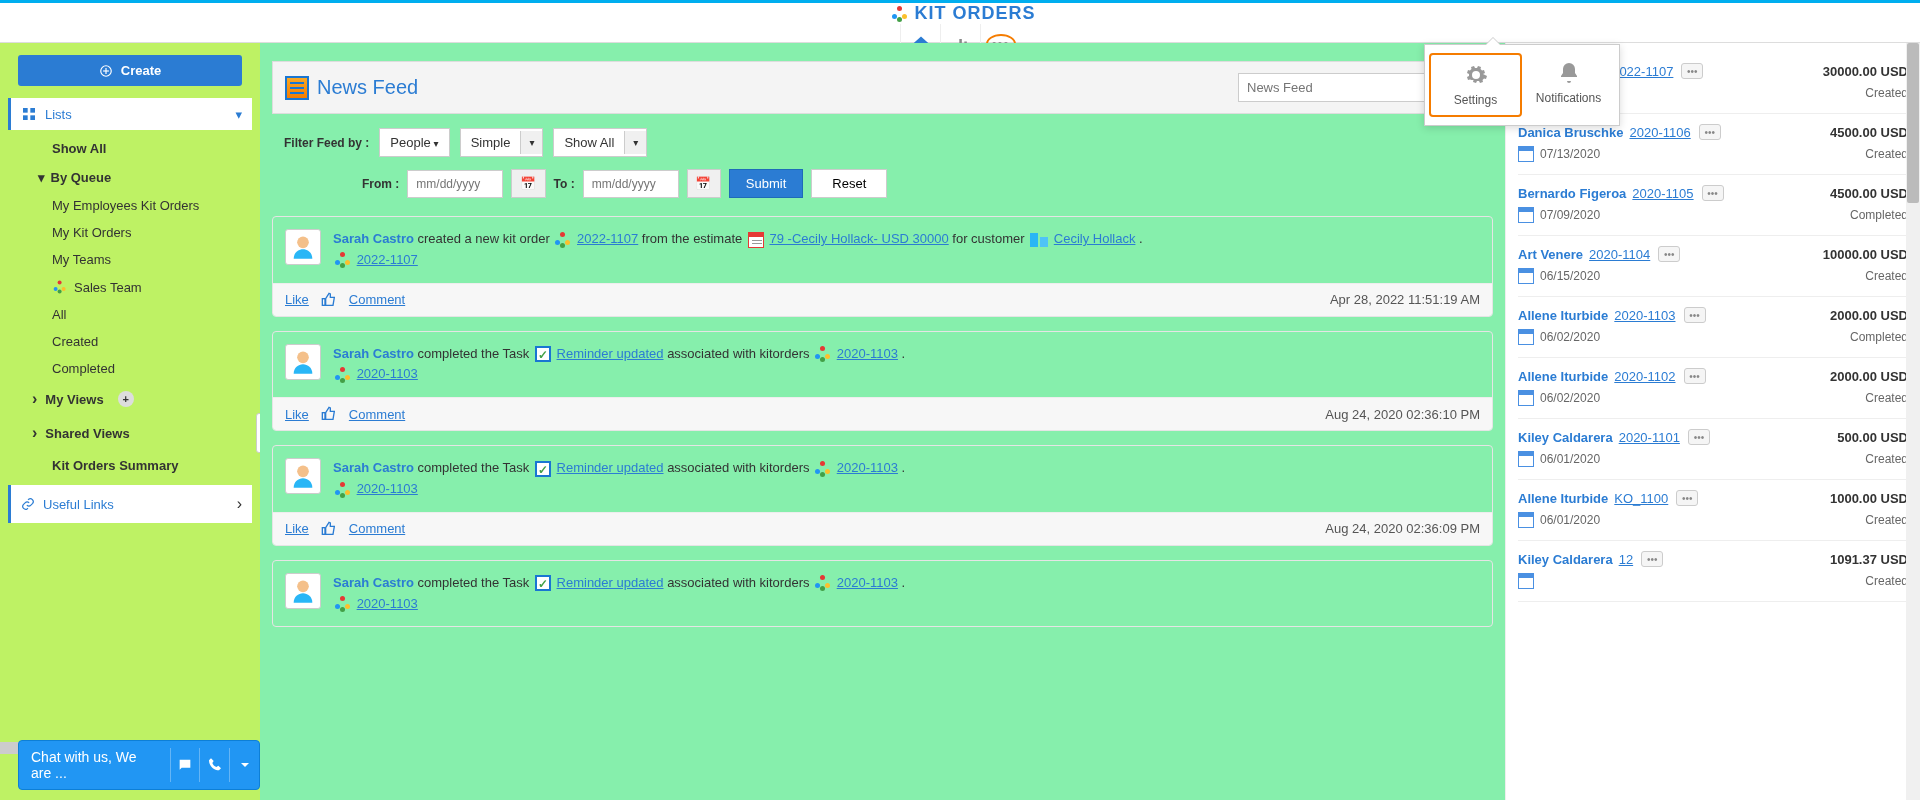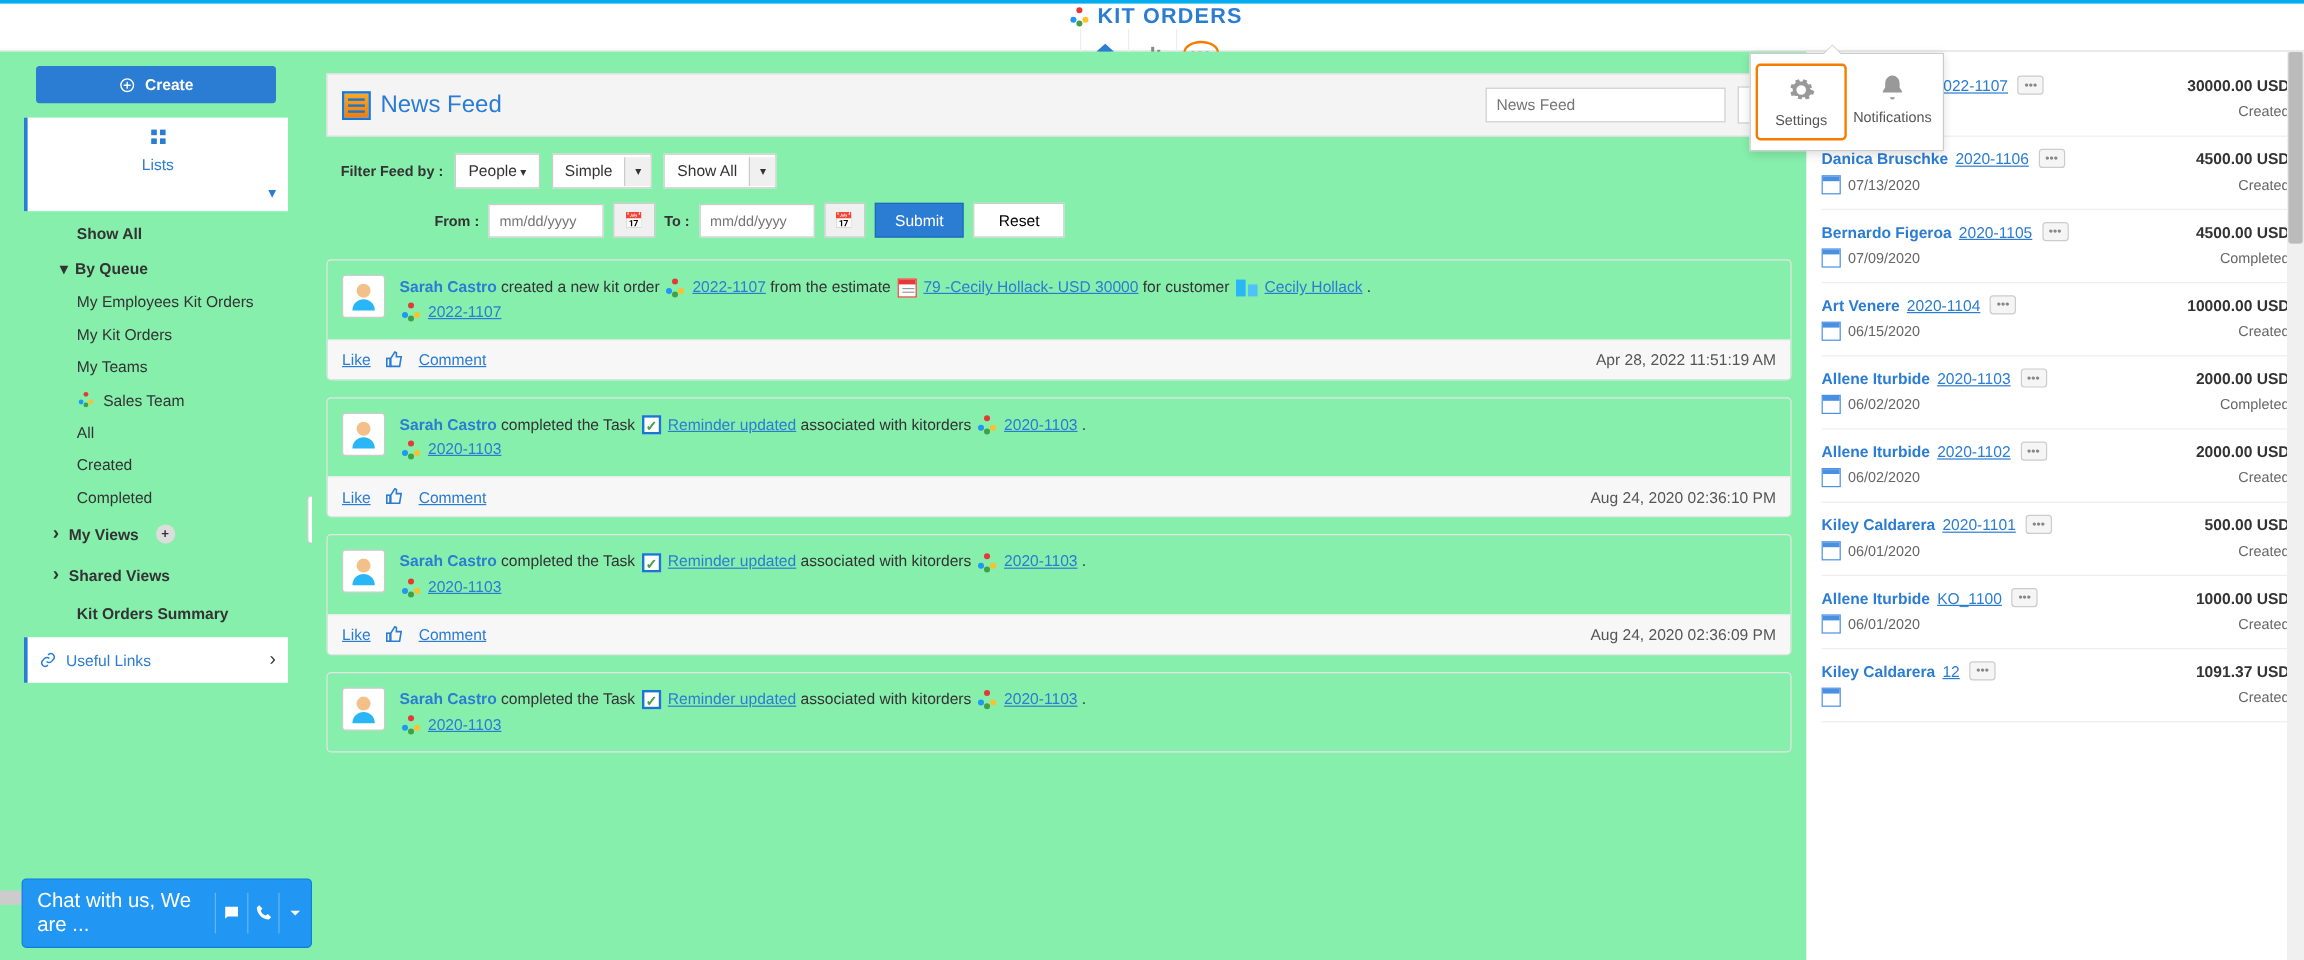"Create" .sidebar { background: #86efac -> #bef264; padding: 12px 20px -> 12px 8px }
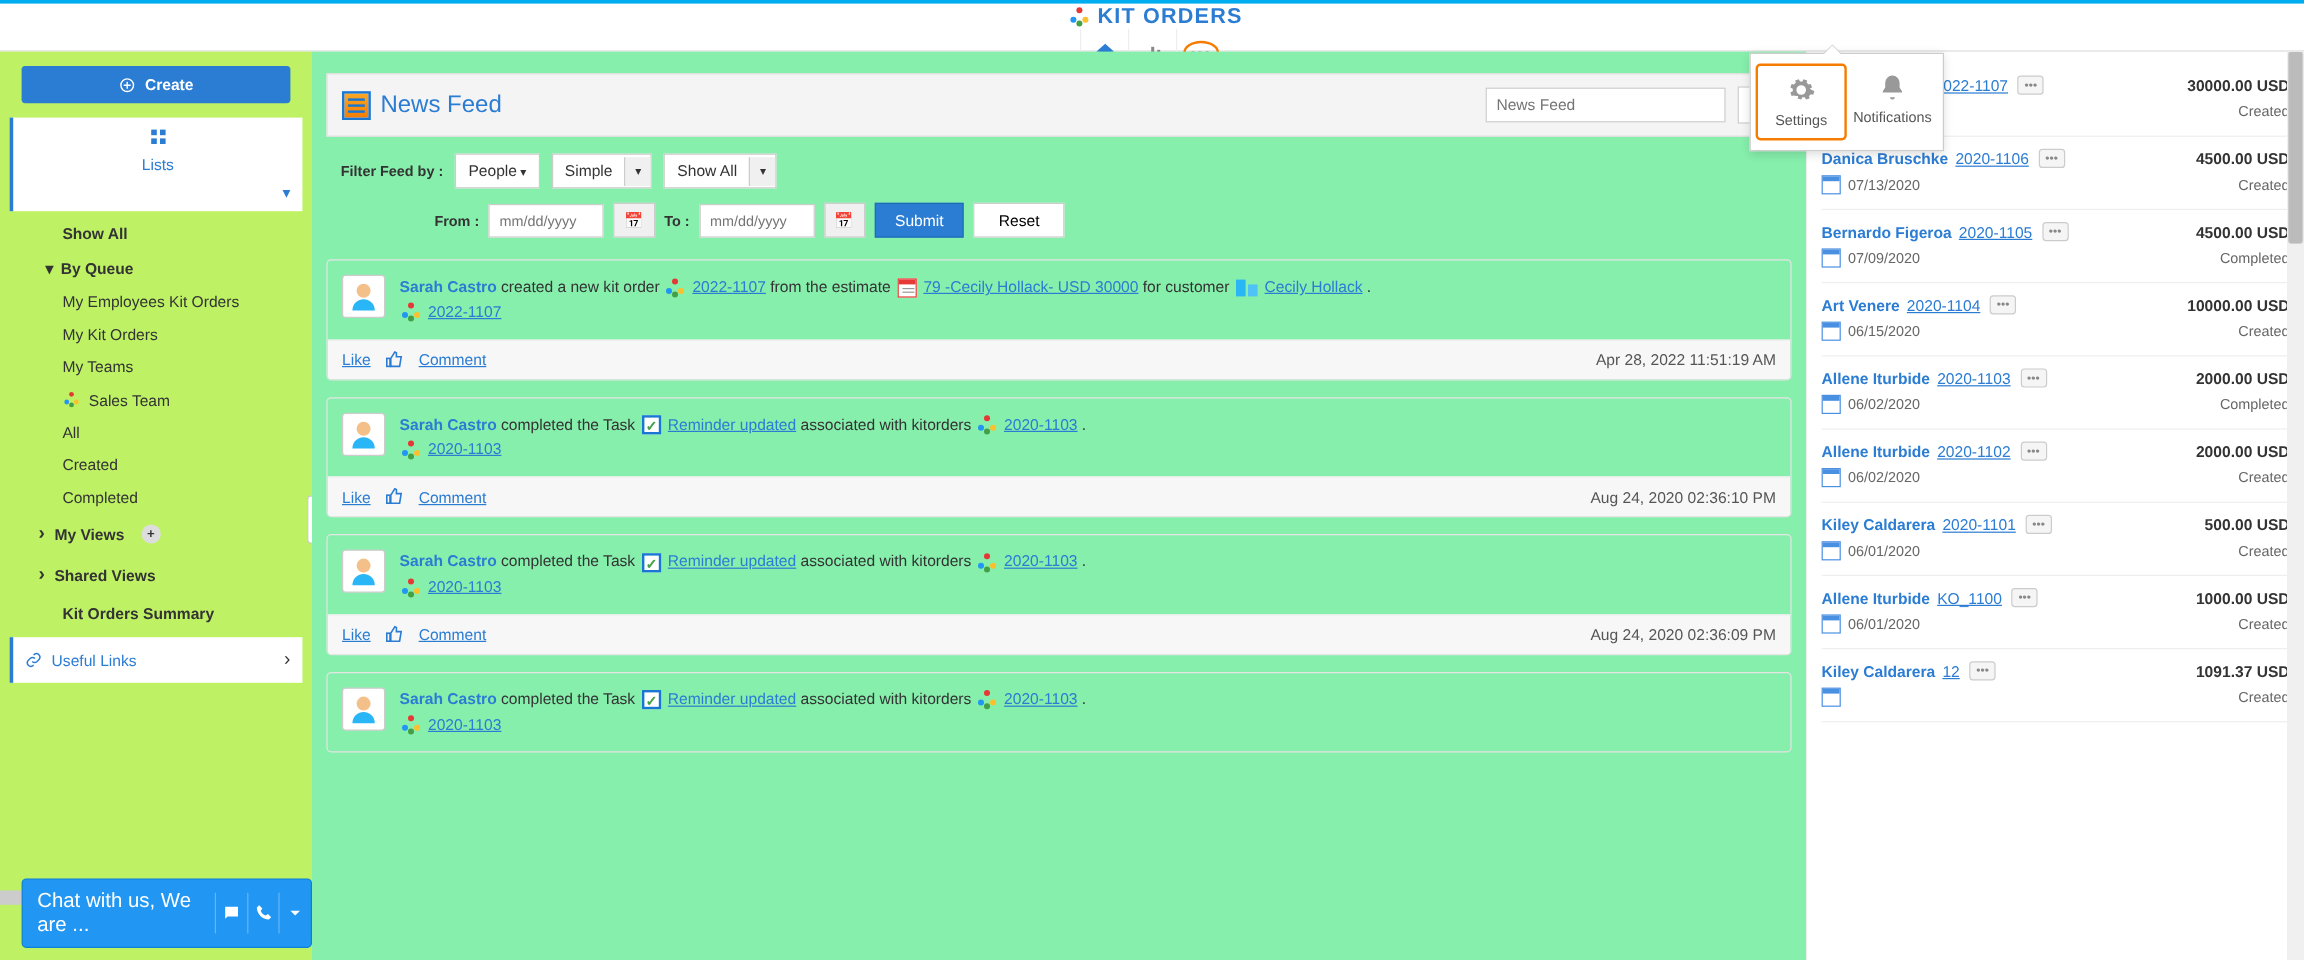"Settings" .popup-item { width: 76px -> 93px }
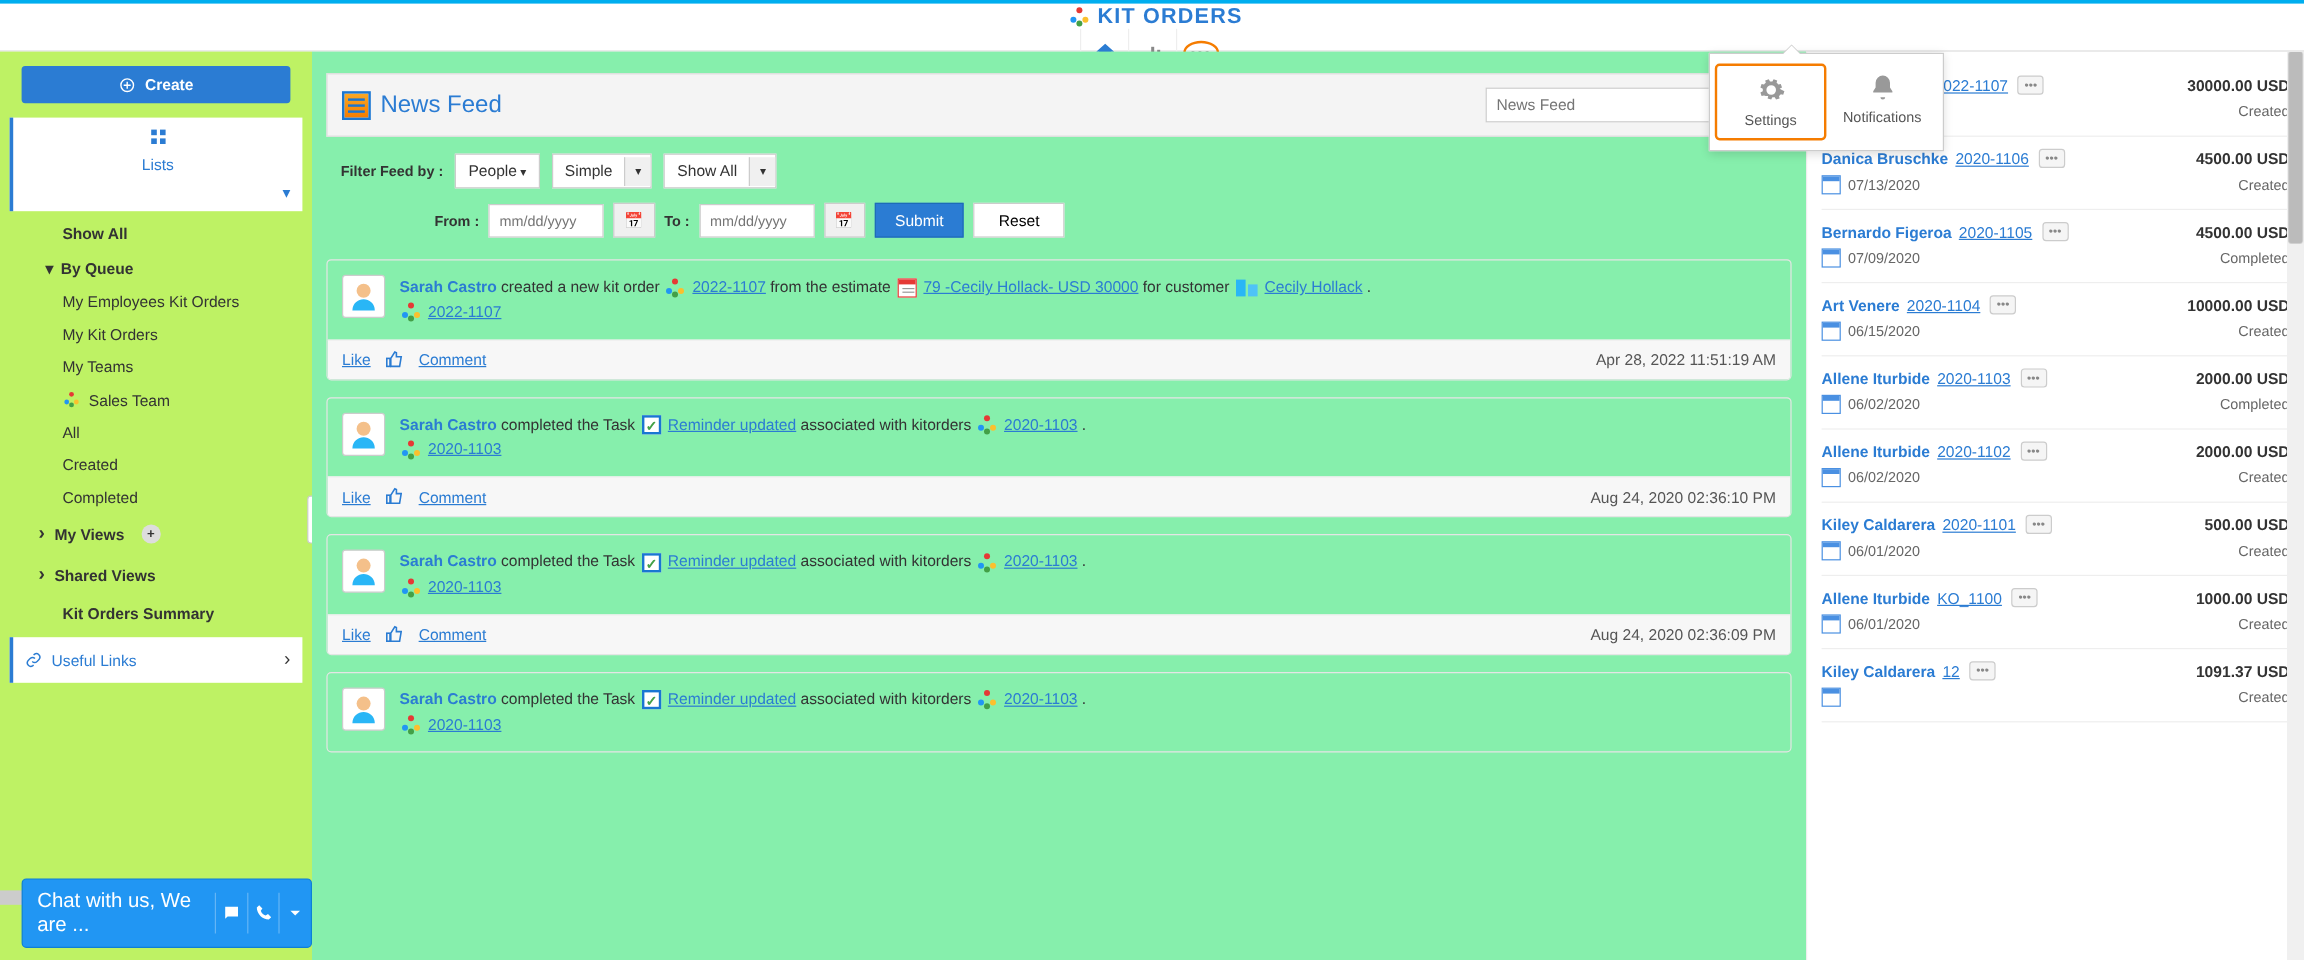"Lists" .nav-section { flex-direction: column -> none }
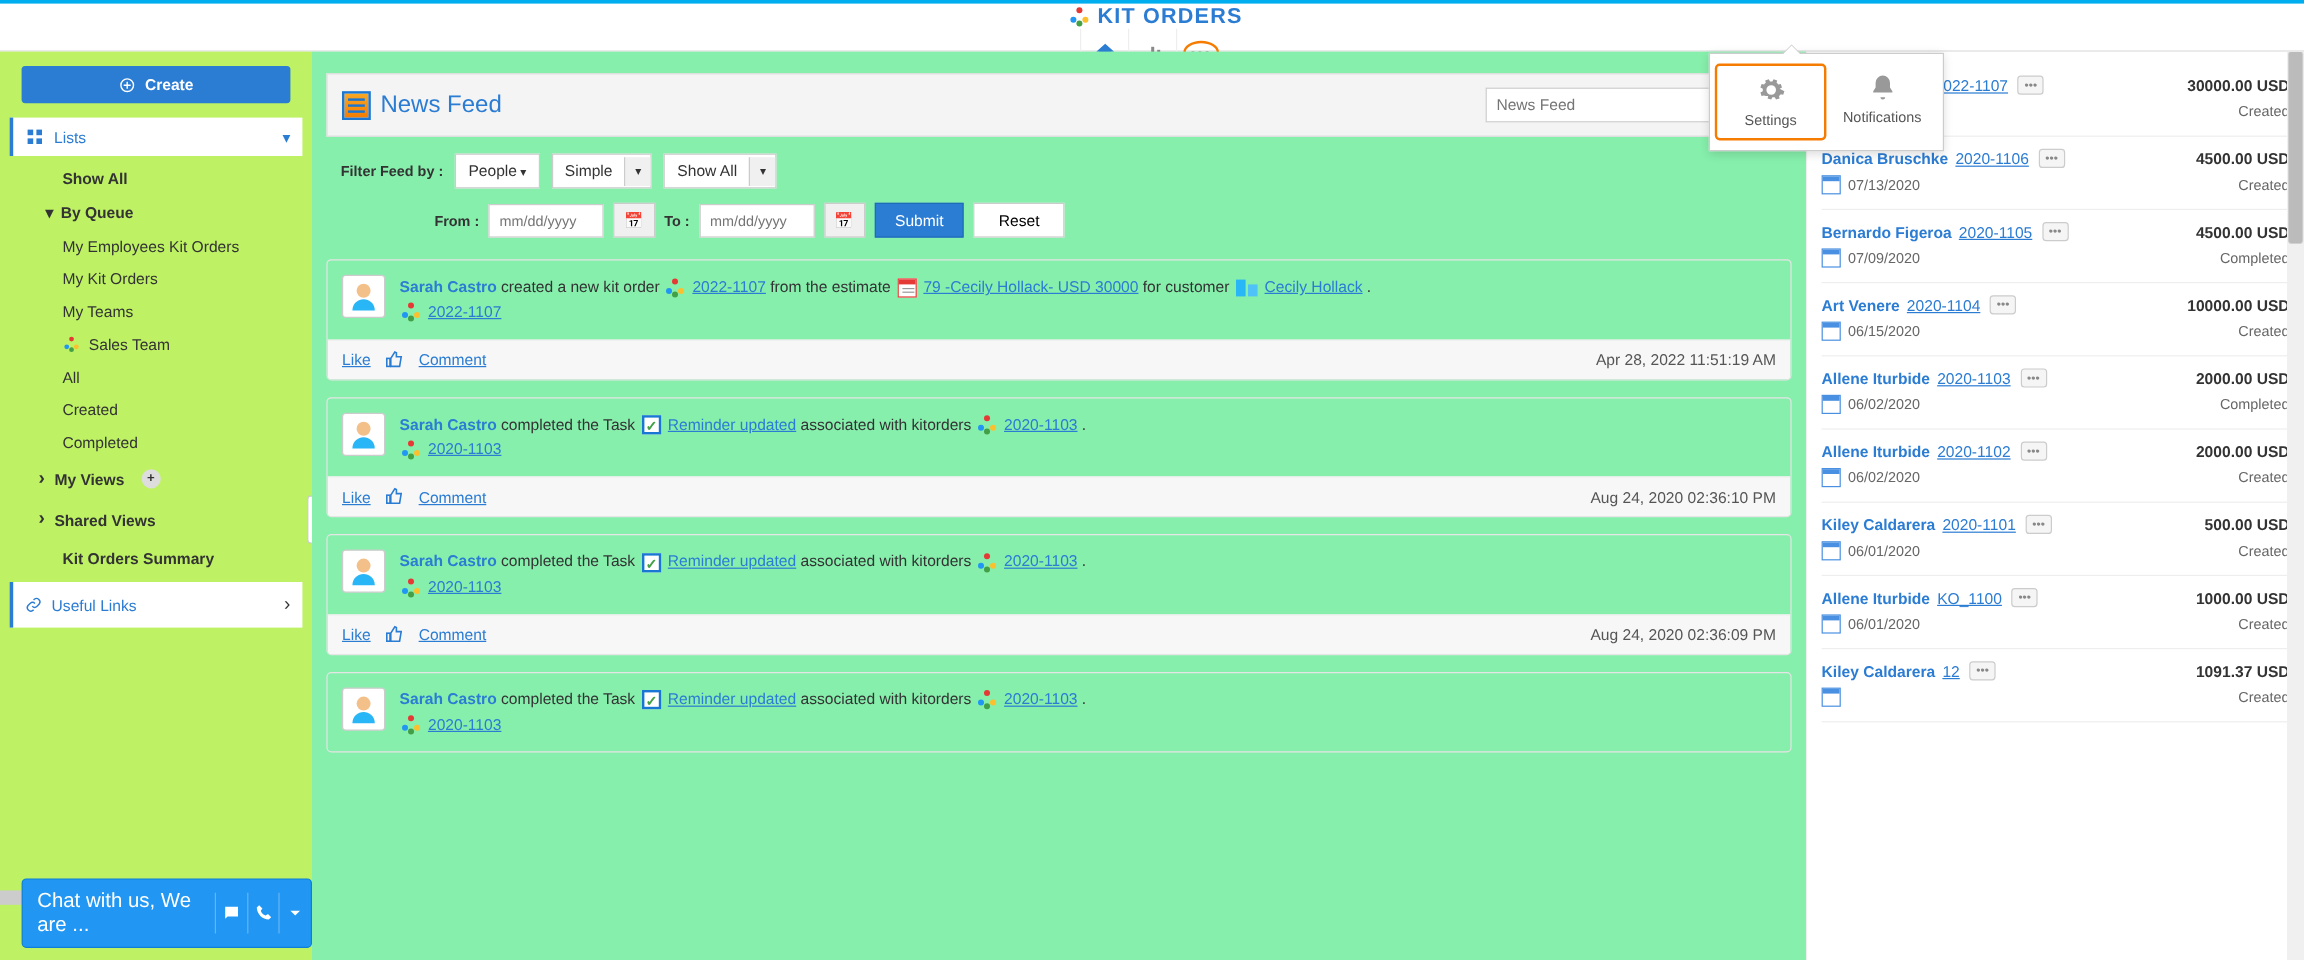"Chat with us, We are" .chat-text { font-size: 17px -> 14px }
